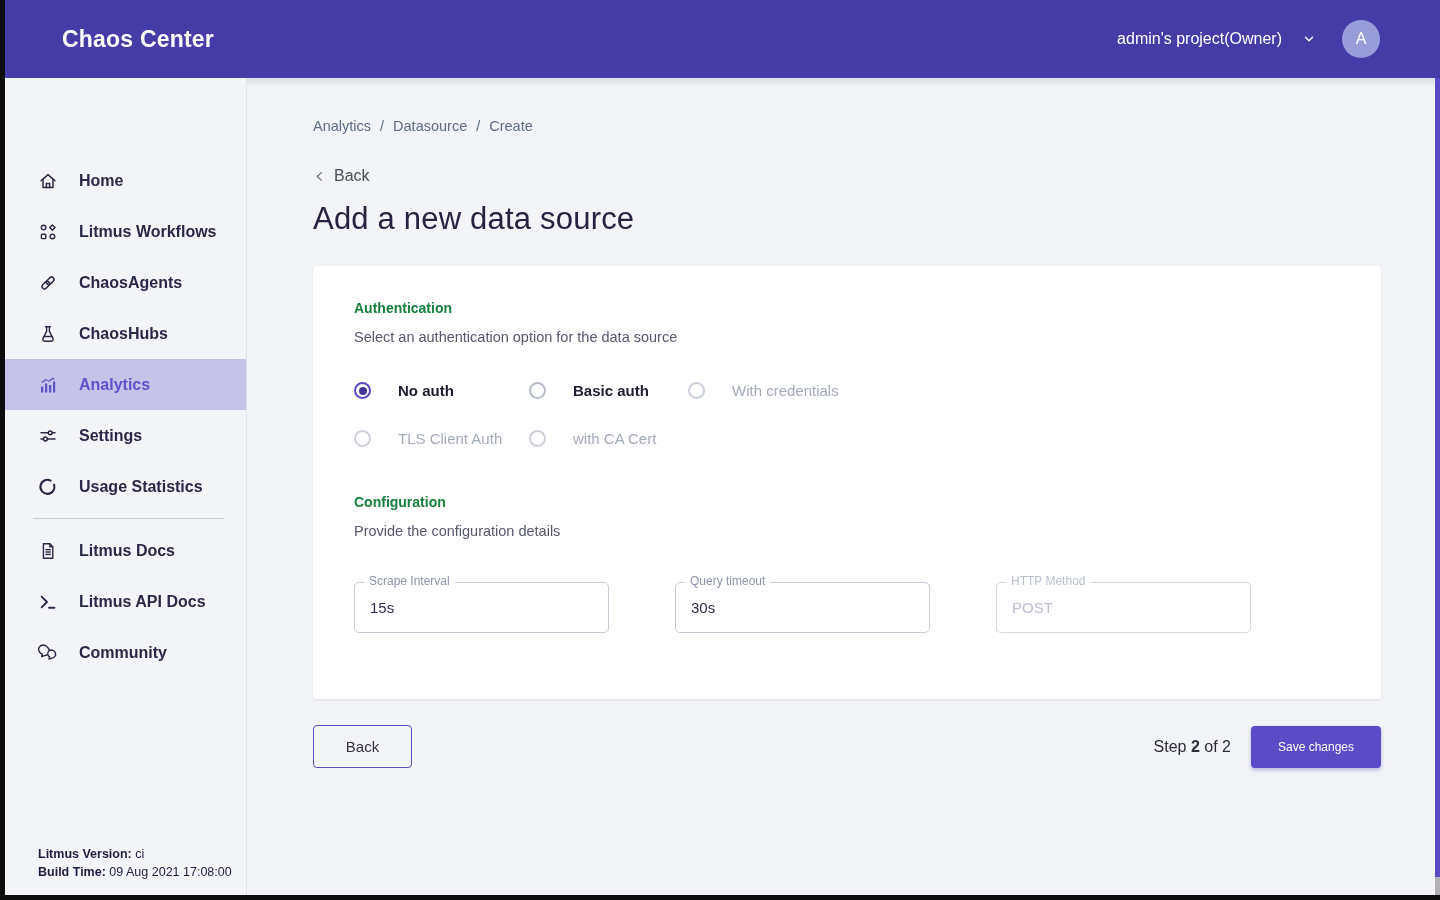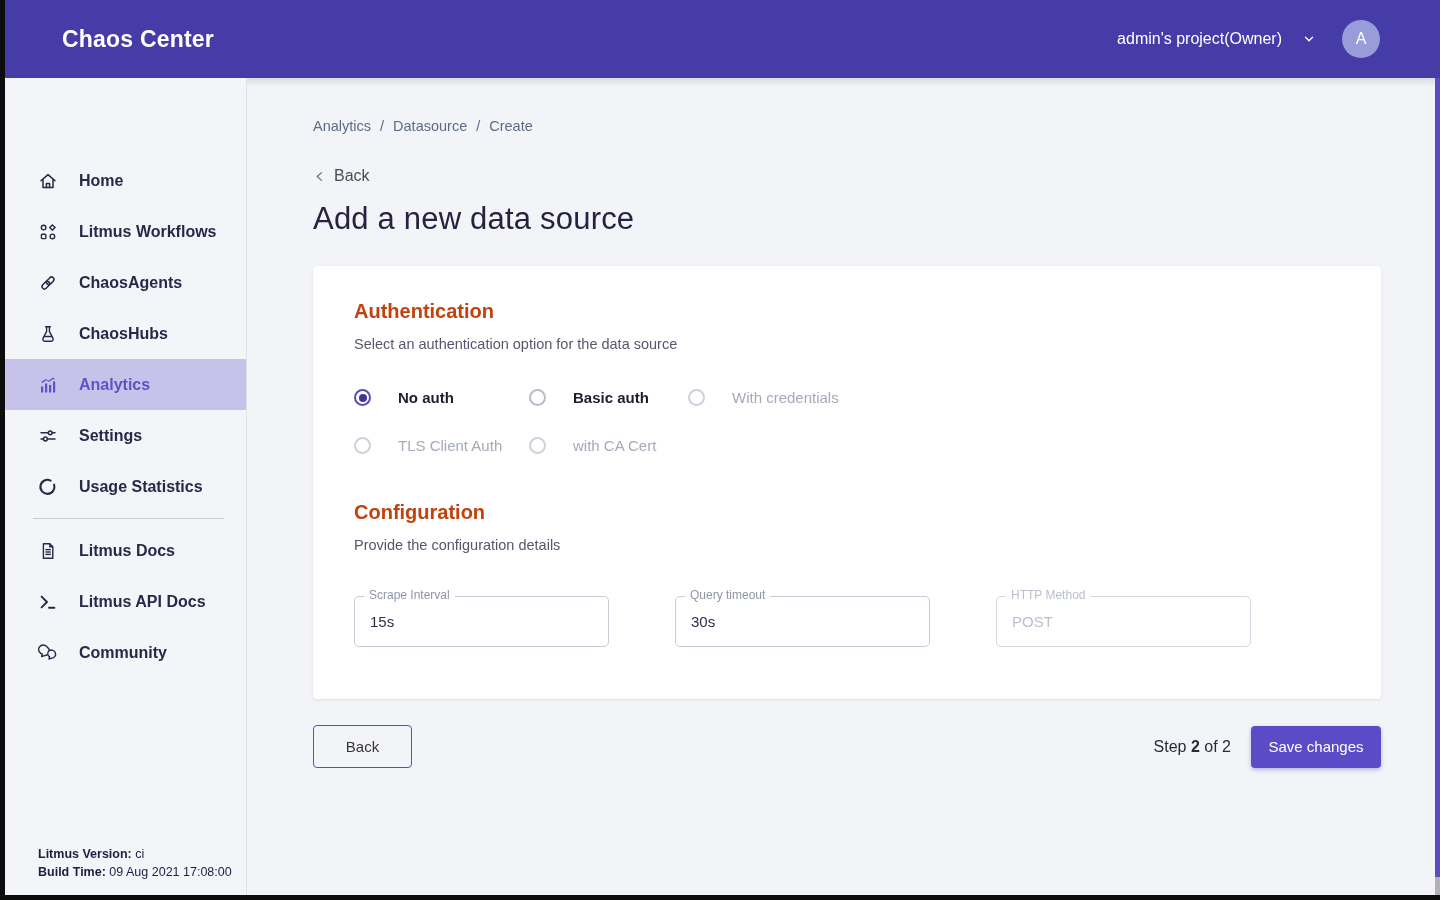"Authentication" .section-heading { color: #c2410c -> #15803d; font-size: 20px -> 14px }
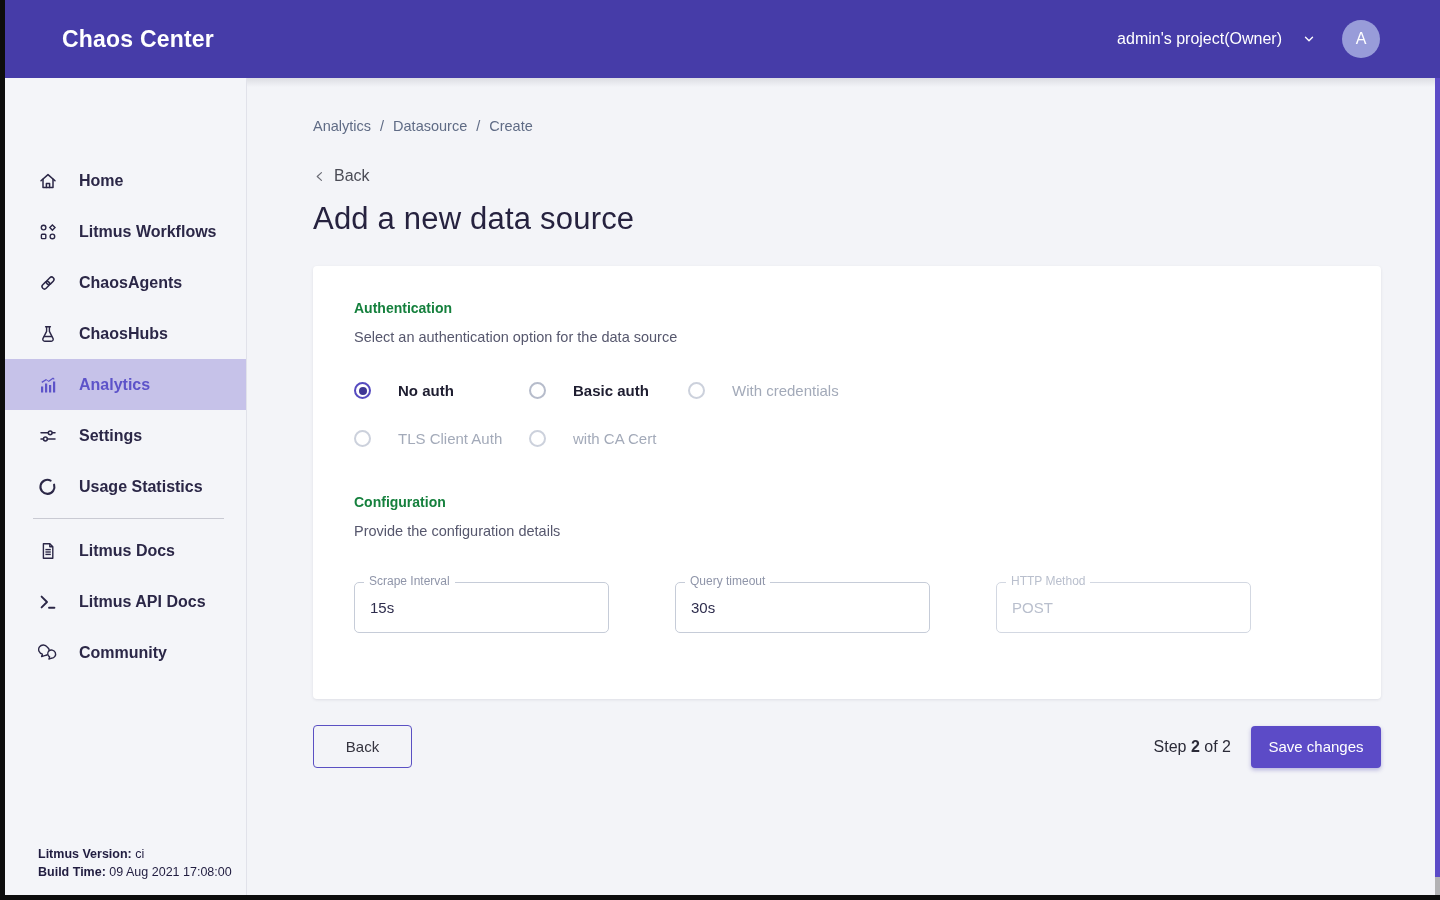"Save changes" .save-button { font-size: 15px -> 12px }
